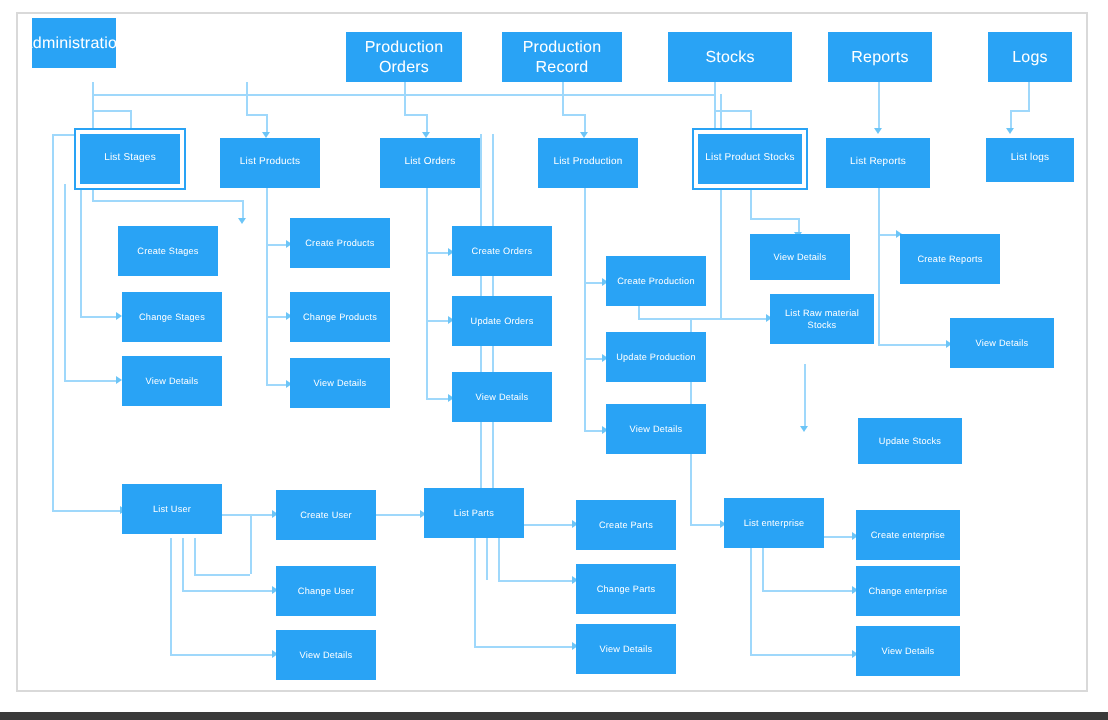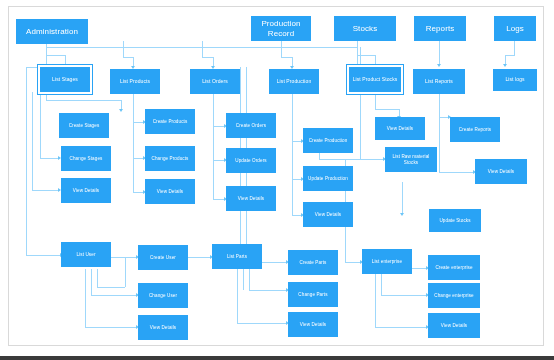"Administration" div.node { top: 12px -> 2px; width: 72px -> 42px }
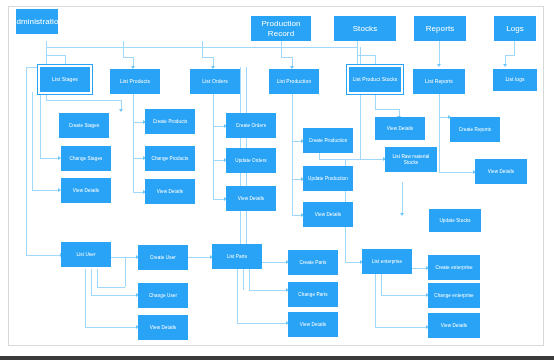"Production Orders" div.node { html: none -> <div>Production Orders</div> }
